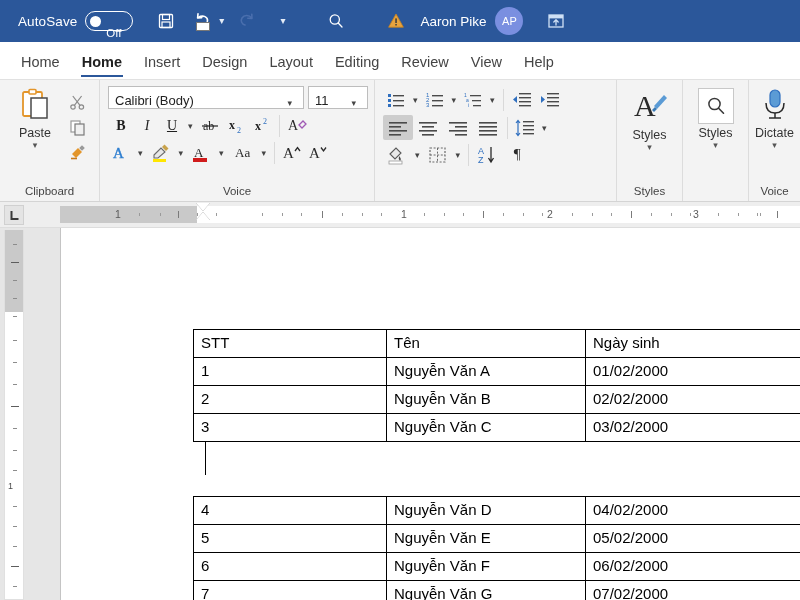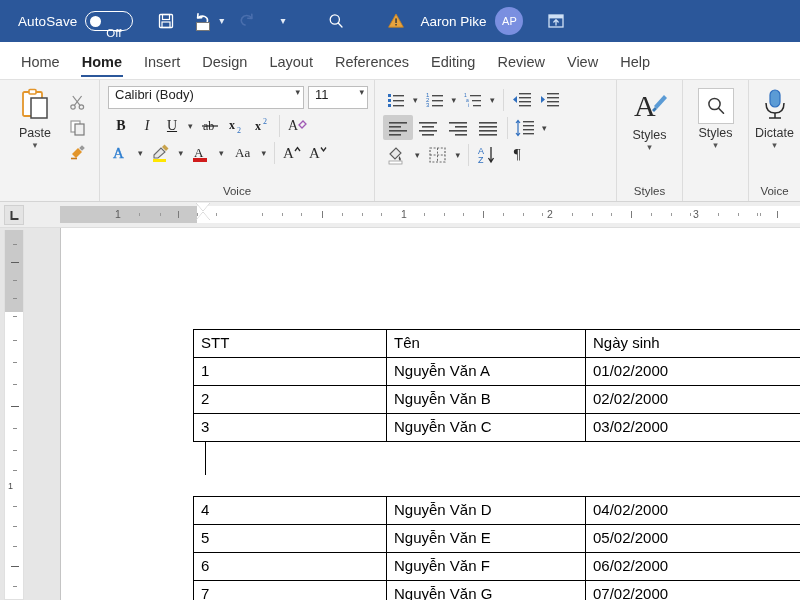"References" div.tab { html: <div>References</div> -> none }
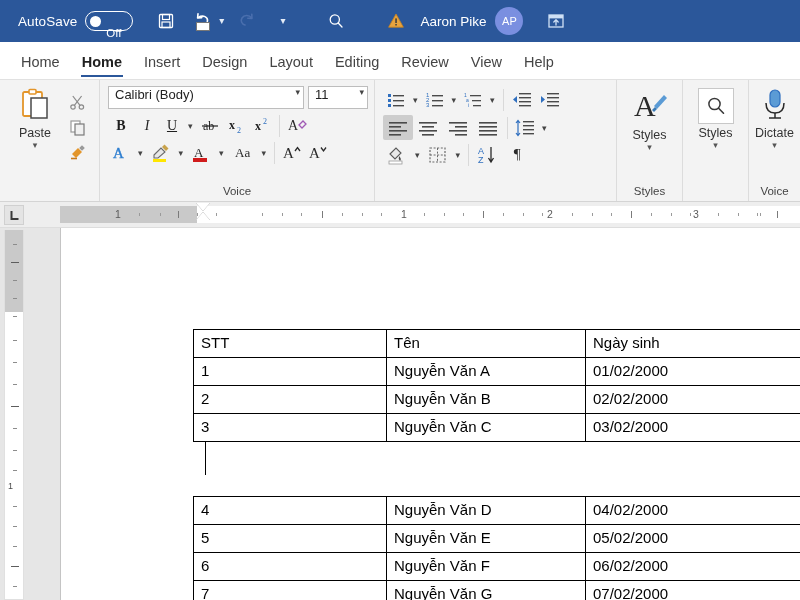"Calibri (Body)" .fontname, .fontsize { align-items: flex-start -> flex-end; padding: 0 3px 0 6px -> 0 11px 0 6px }
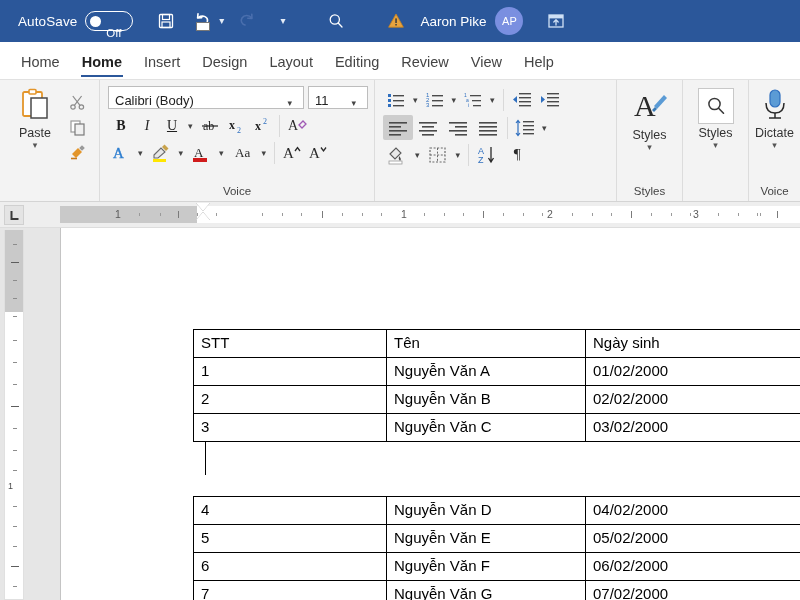"Clipboard" div.grp-label { html: none -> <div>Clipboard</div> }
